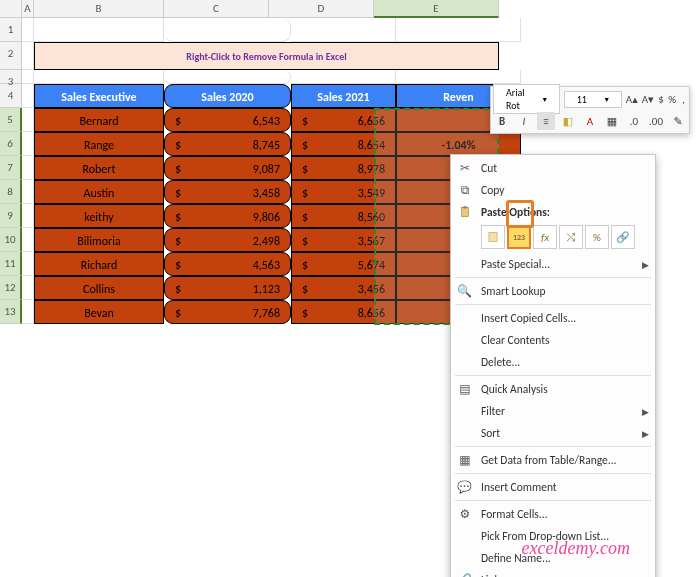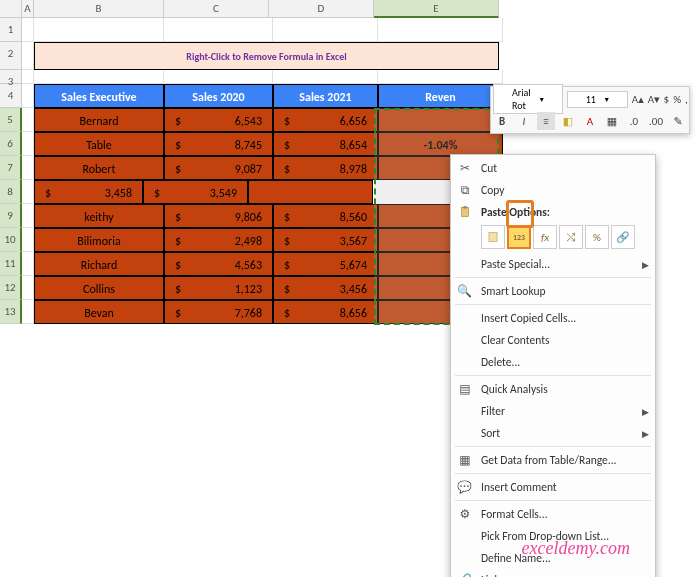"Sales 2020" .c-C { border-radius: none -> 9px; width: 109px -> 127px }
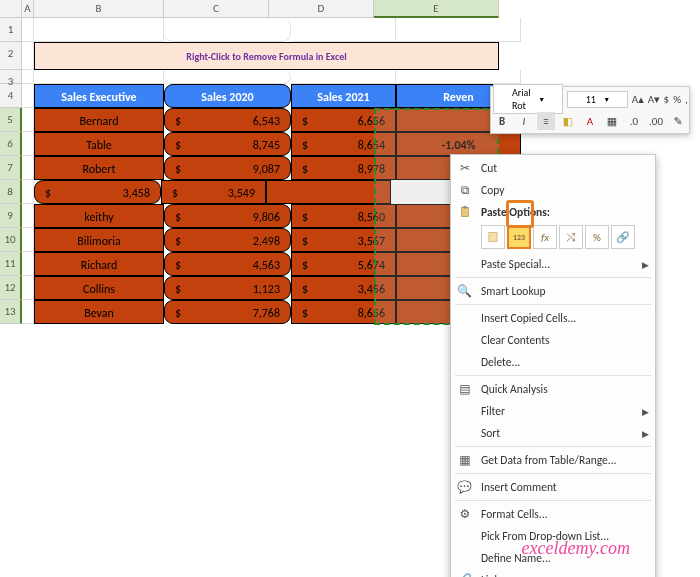"Arial Rot" .mini-sel { gap: 9px -> 18px; padding: 1px 18px -> 1px 12px }
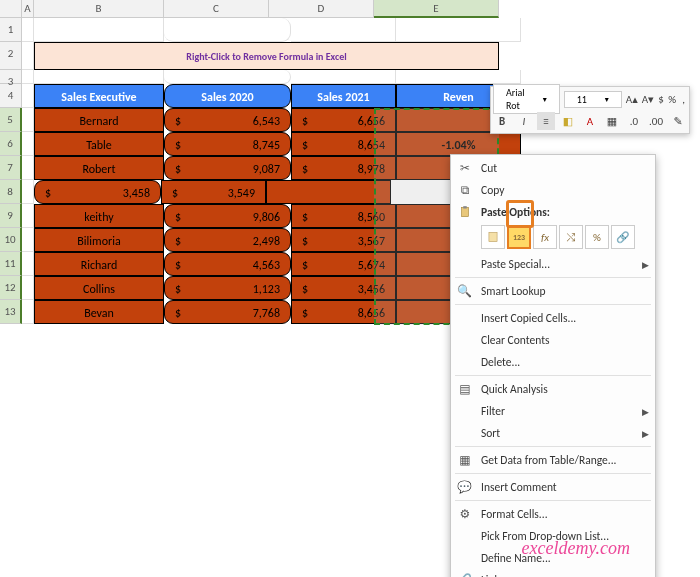"Table" div.cell { text: Table -> Range }
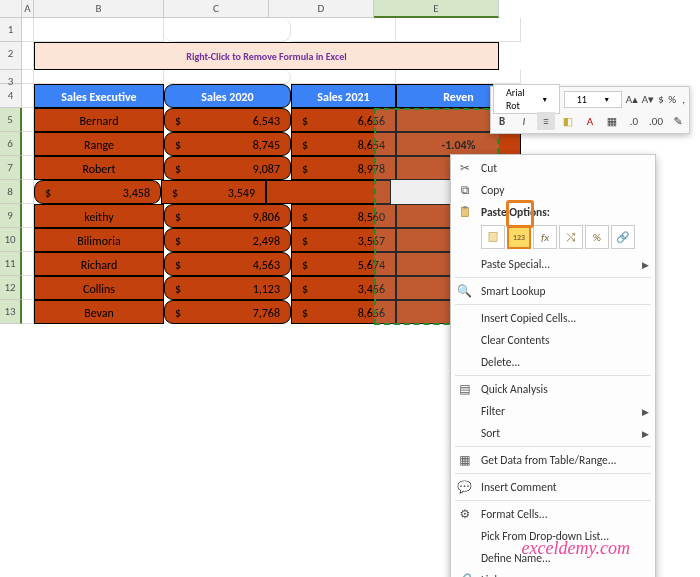"Austin" div.cell { html: none -> <div>Austin</div> }
